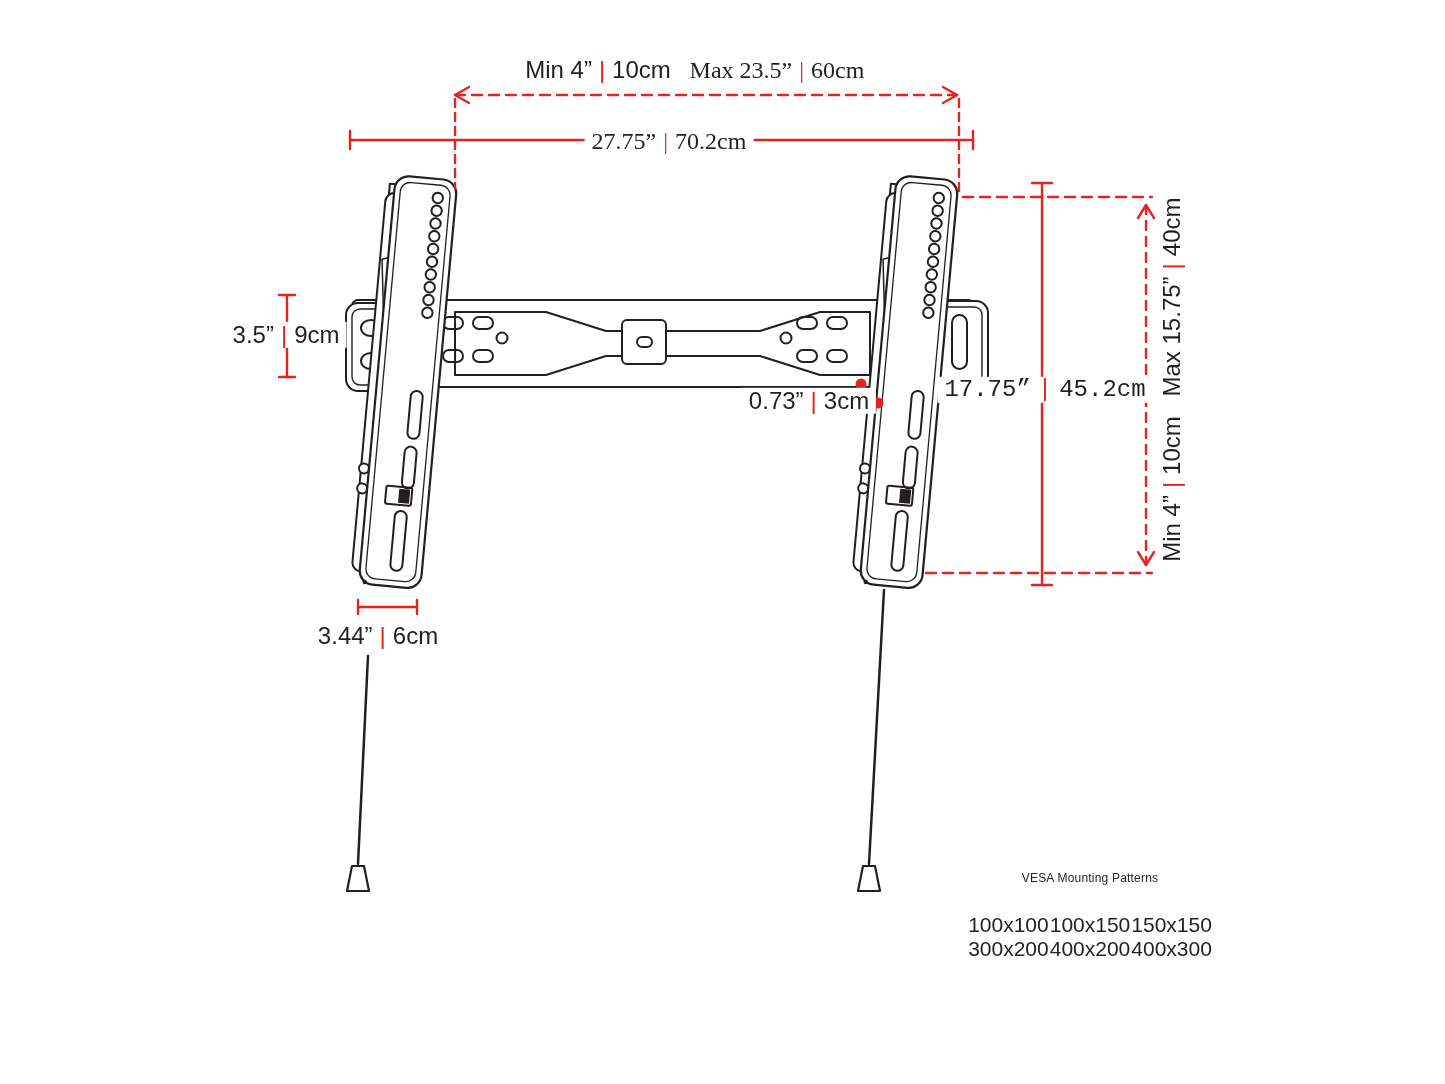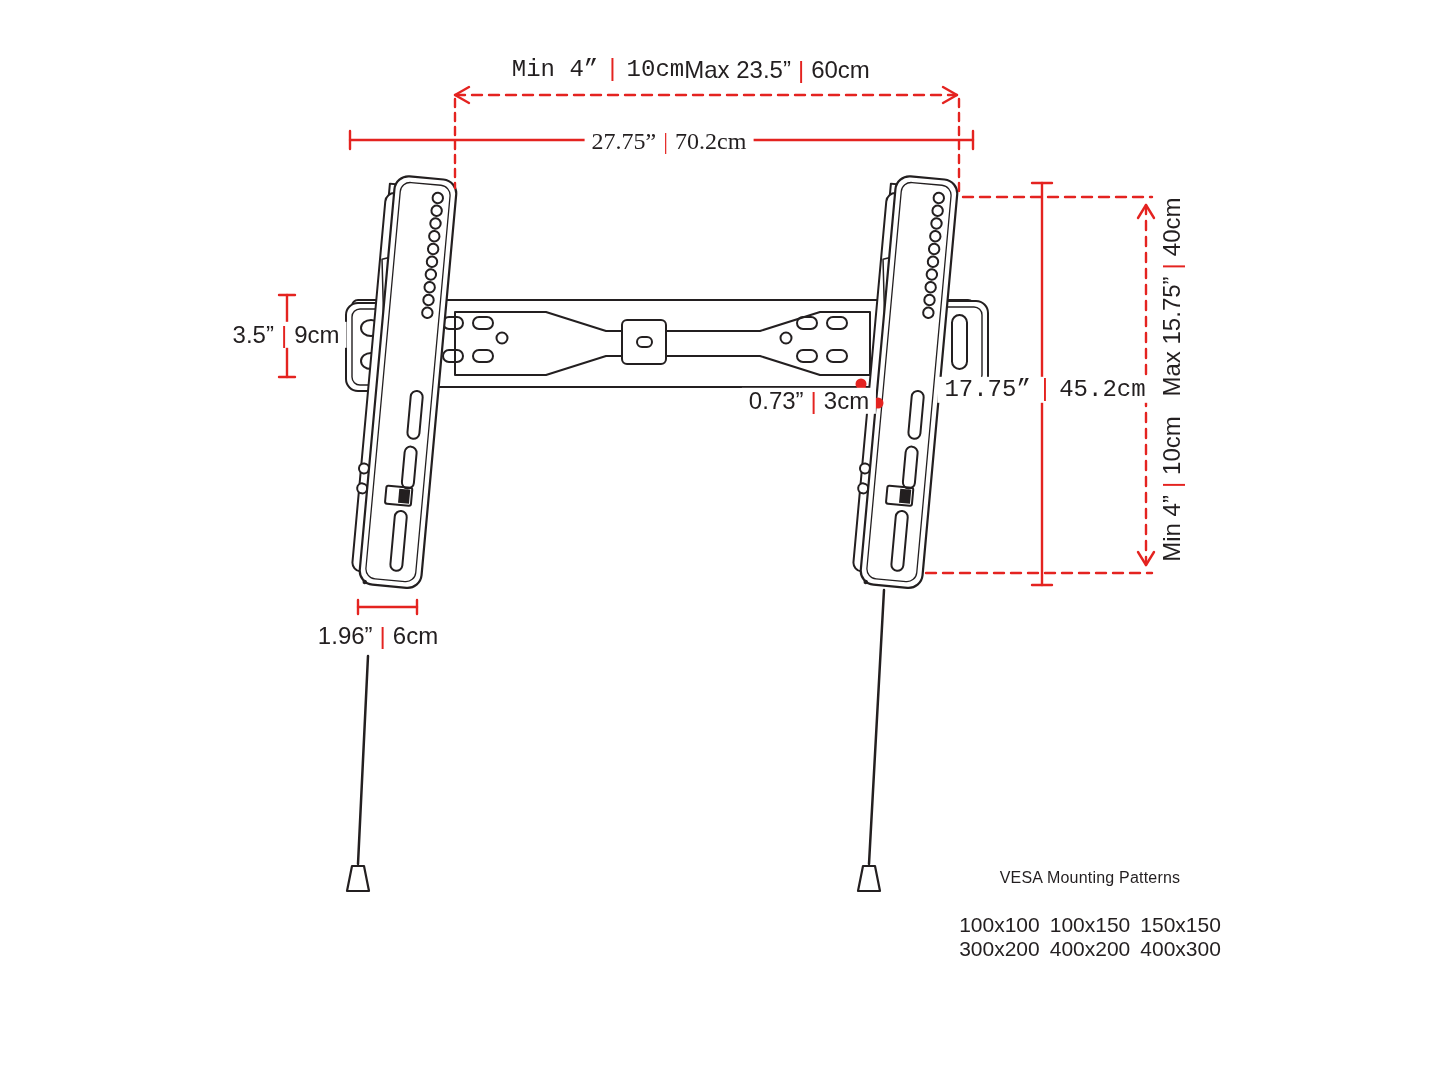"Min 4” | 10cm" div.dim { font-family: Liberation Mono, monospace -> none }
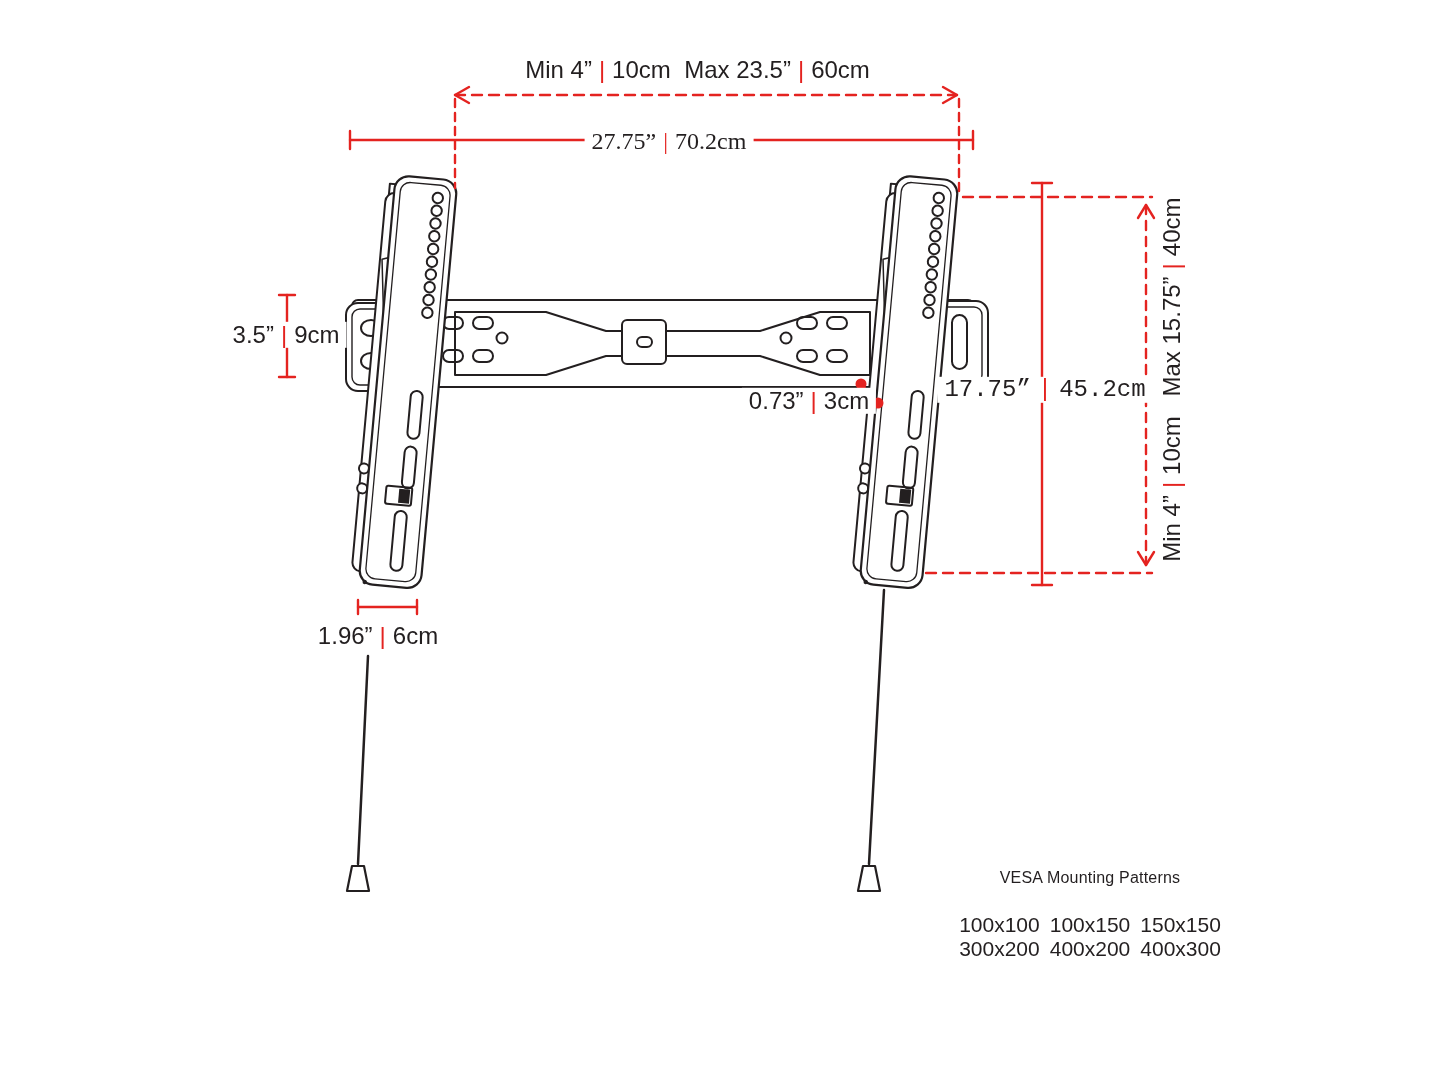"Max 23.5” | 60cm" div.dim { font-family: none -> Liberation Serif, serif }
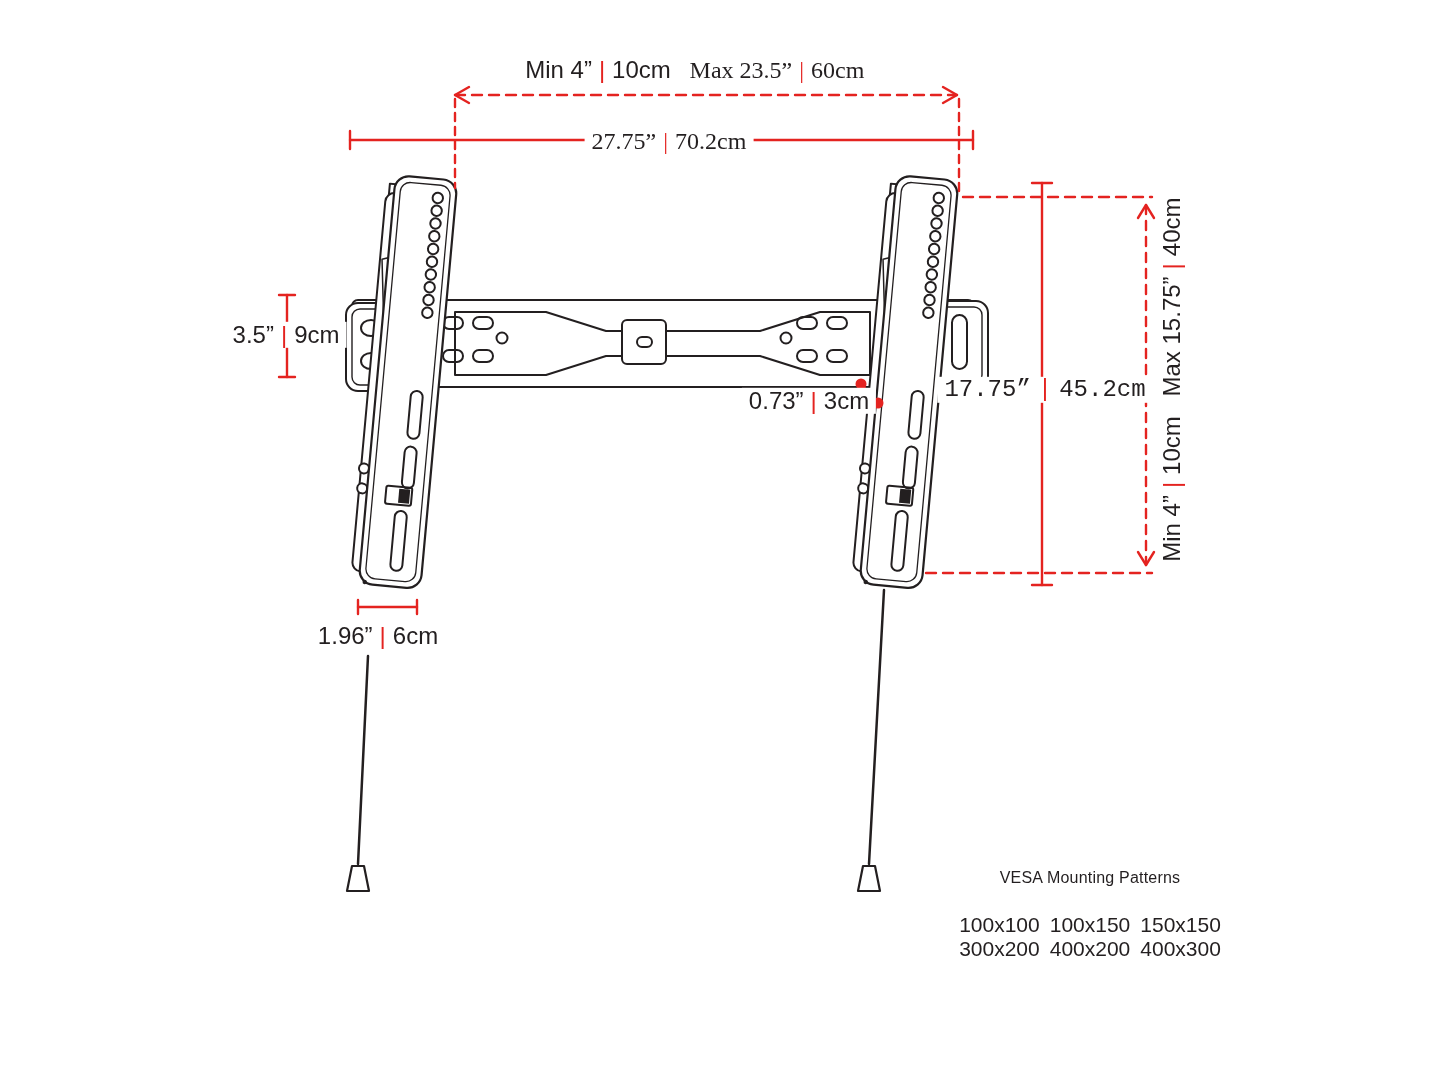"1.96”" span { text: 1.96 -> 3.44 }
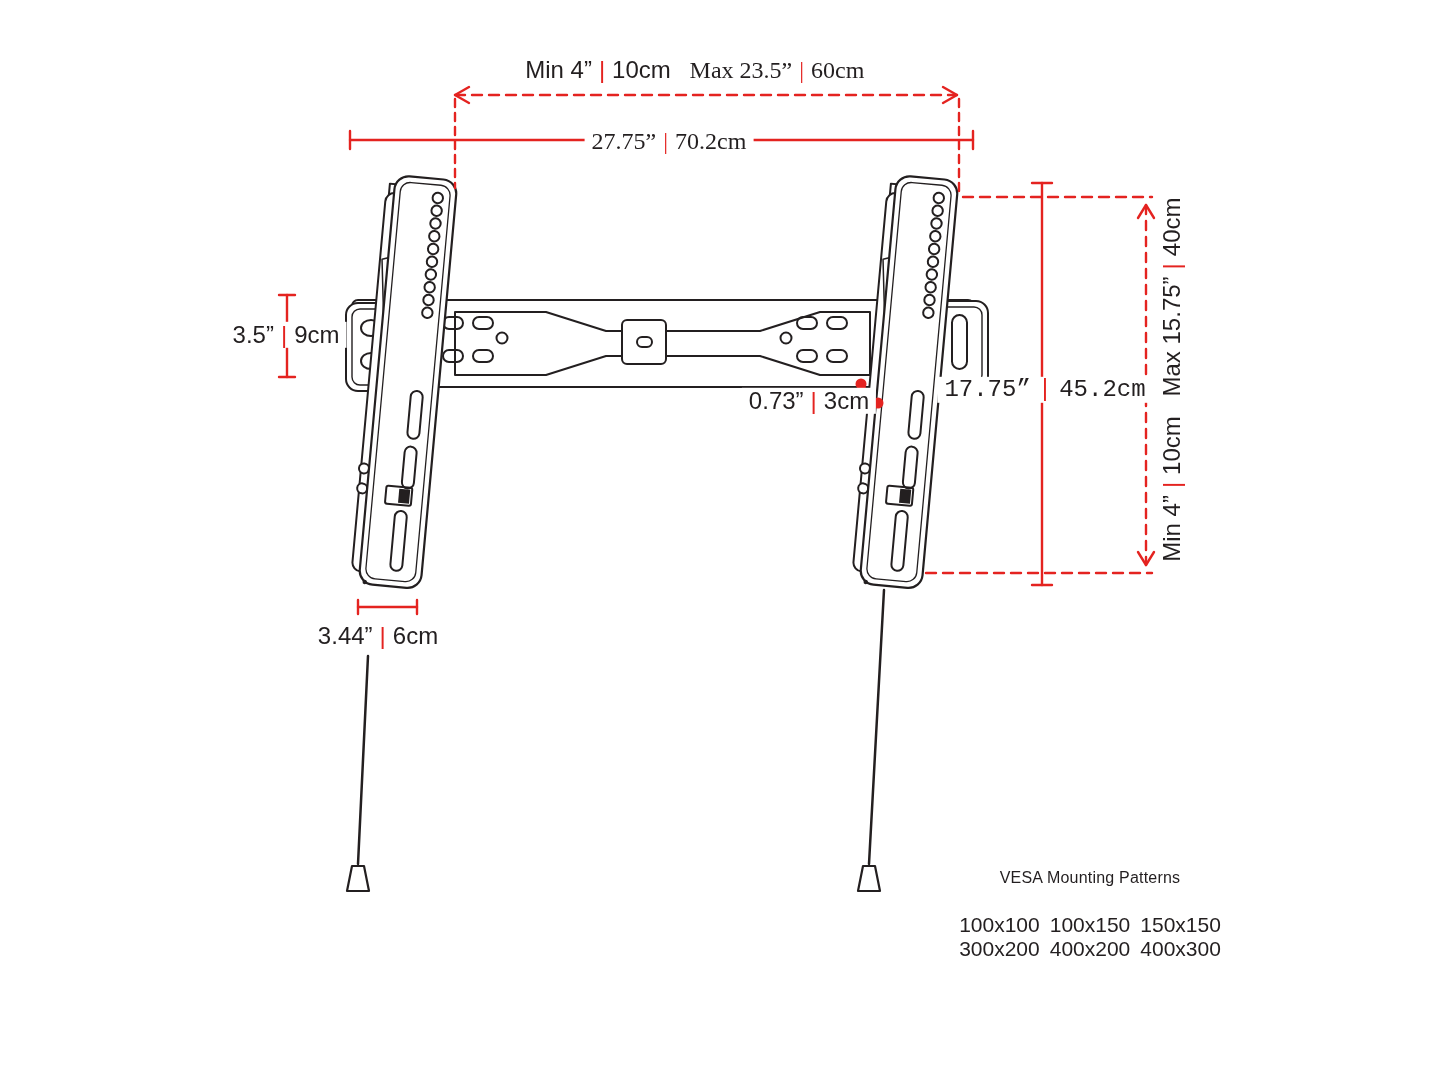"VESA Mounting Patterns" .vesa-title { font-size: 16px -> 12px }
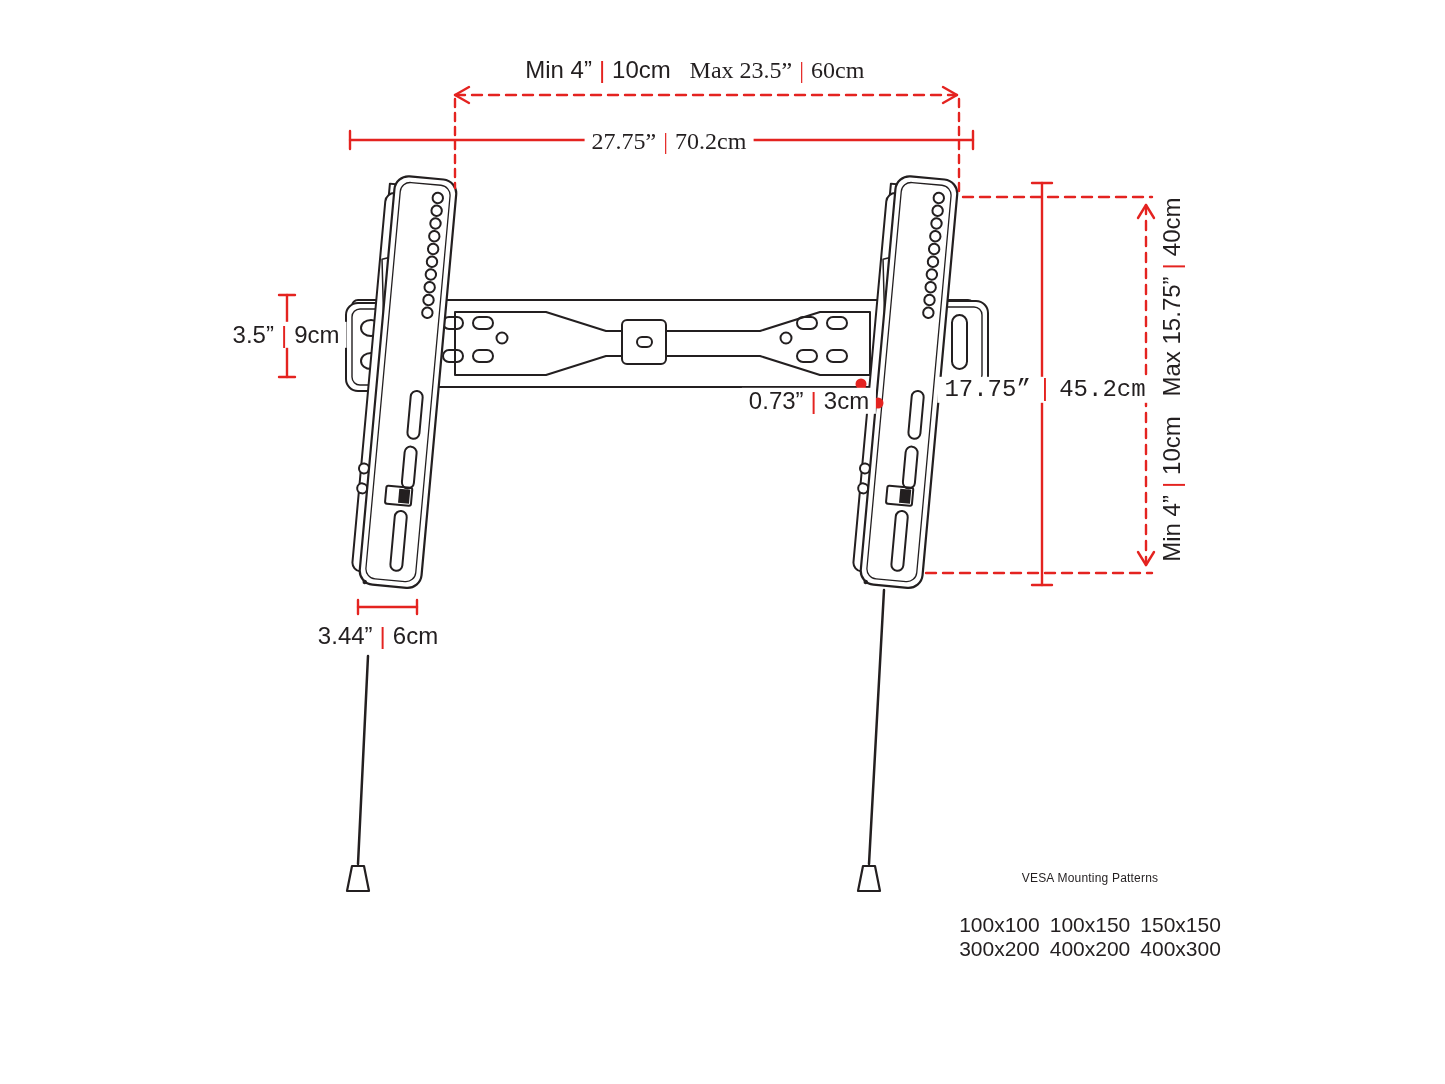"100x100" .vesa-row { gap: 10px -> 1px }
